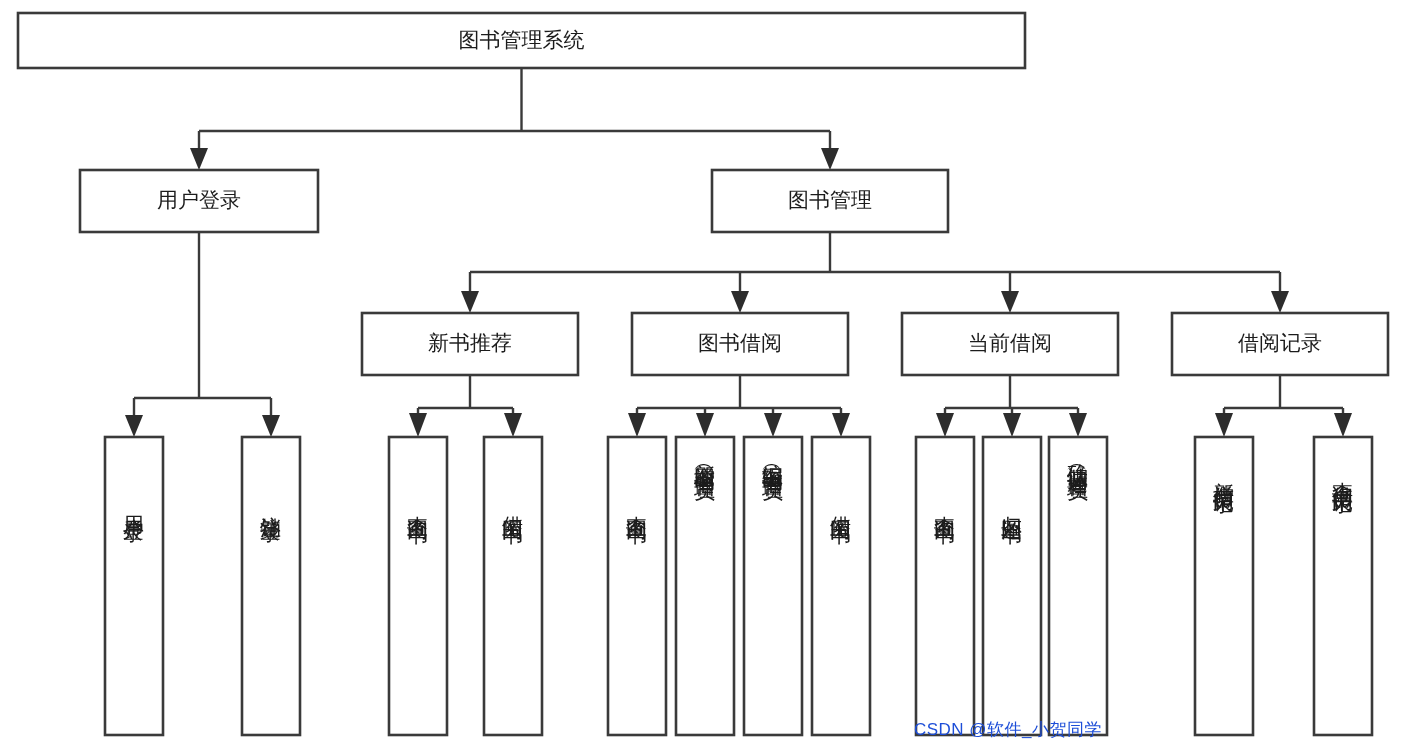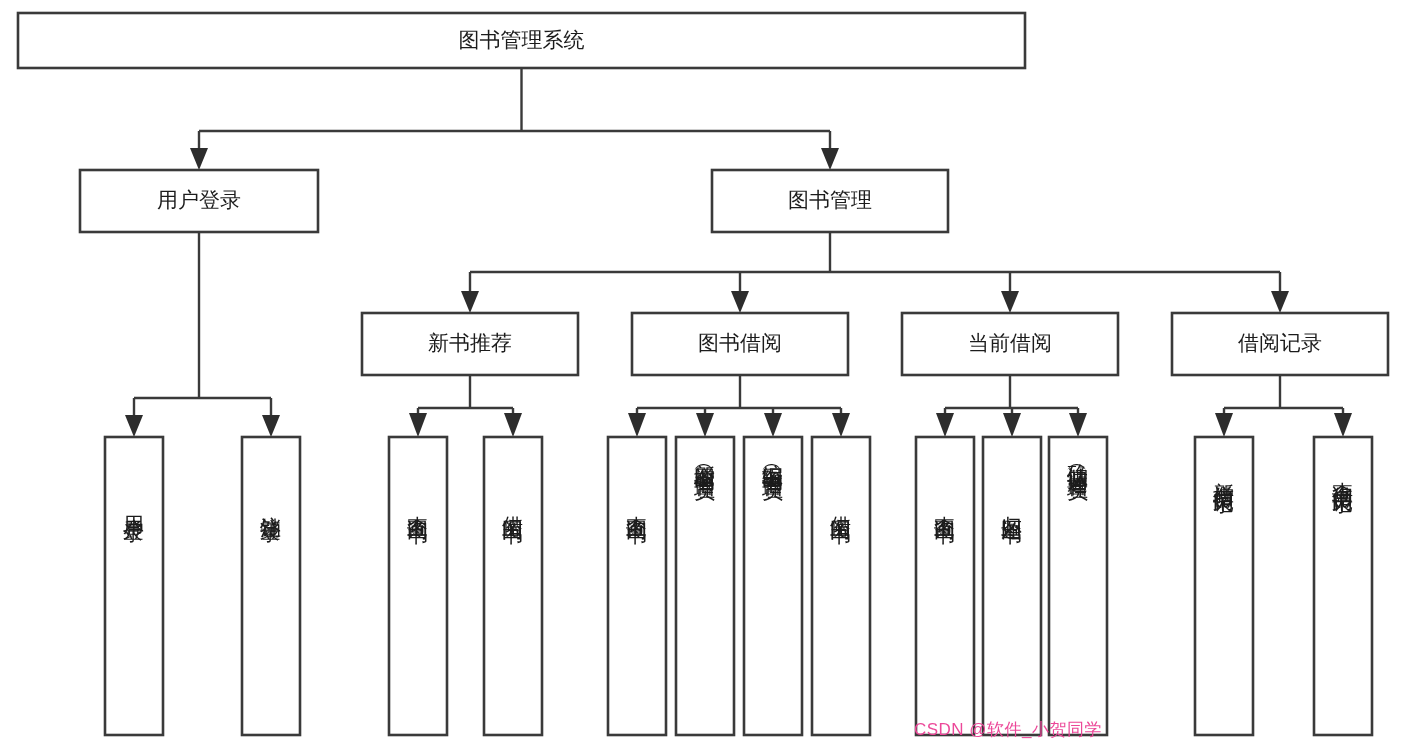"CSDN @软件_小贺同学" .watermark { color: #ec4899 -> #1d4ed8 }
